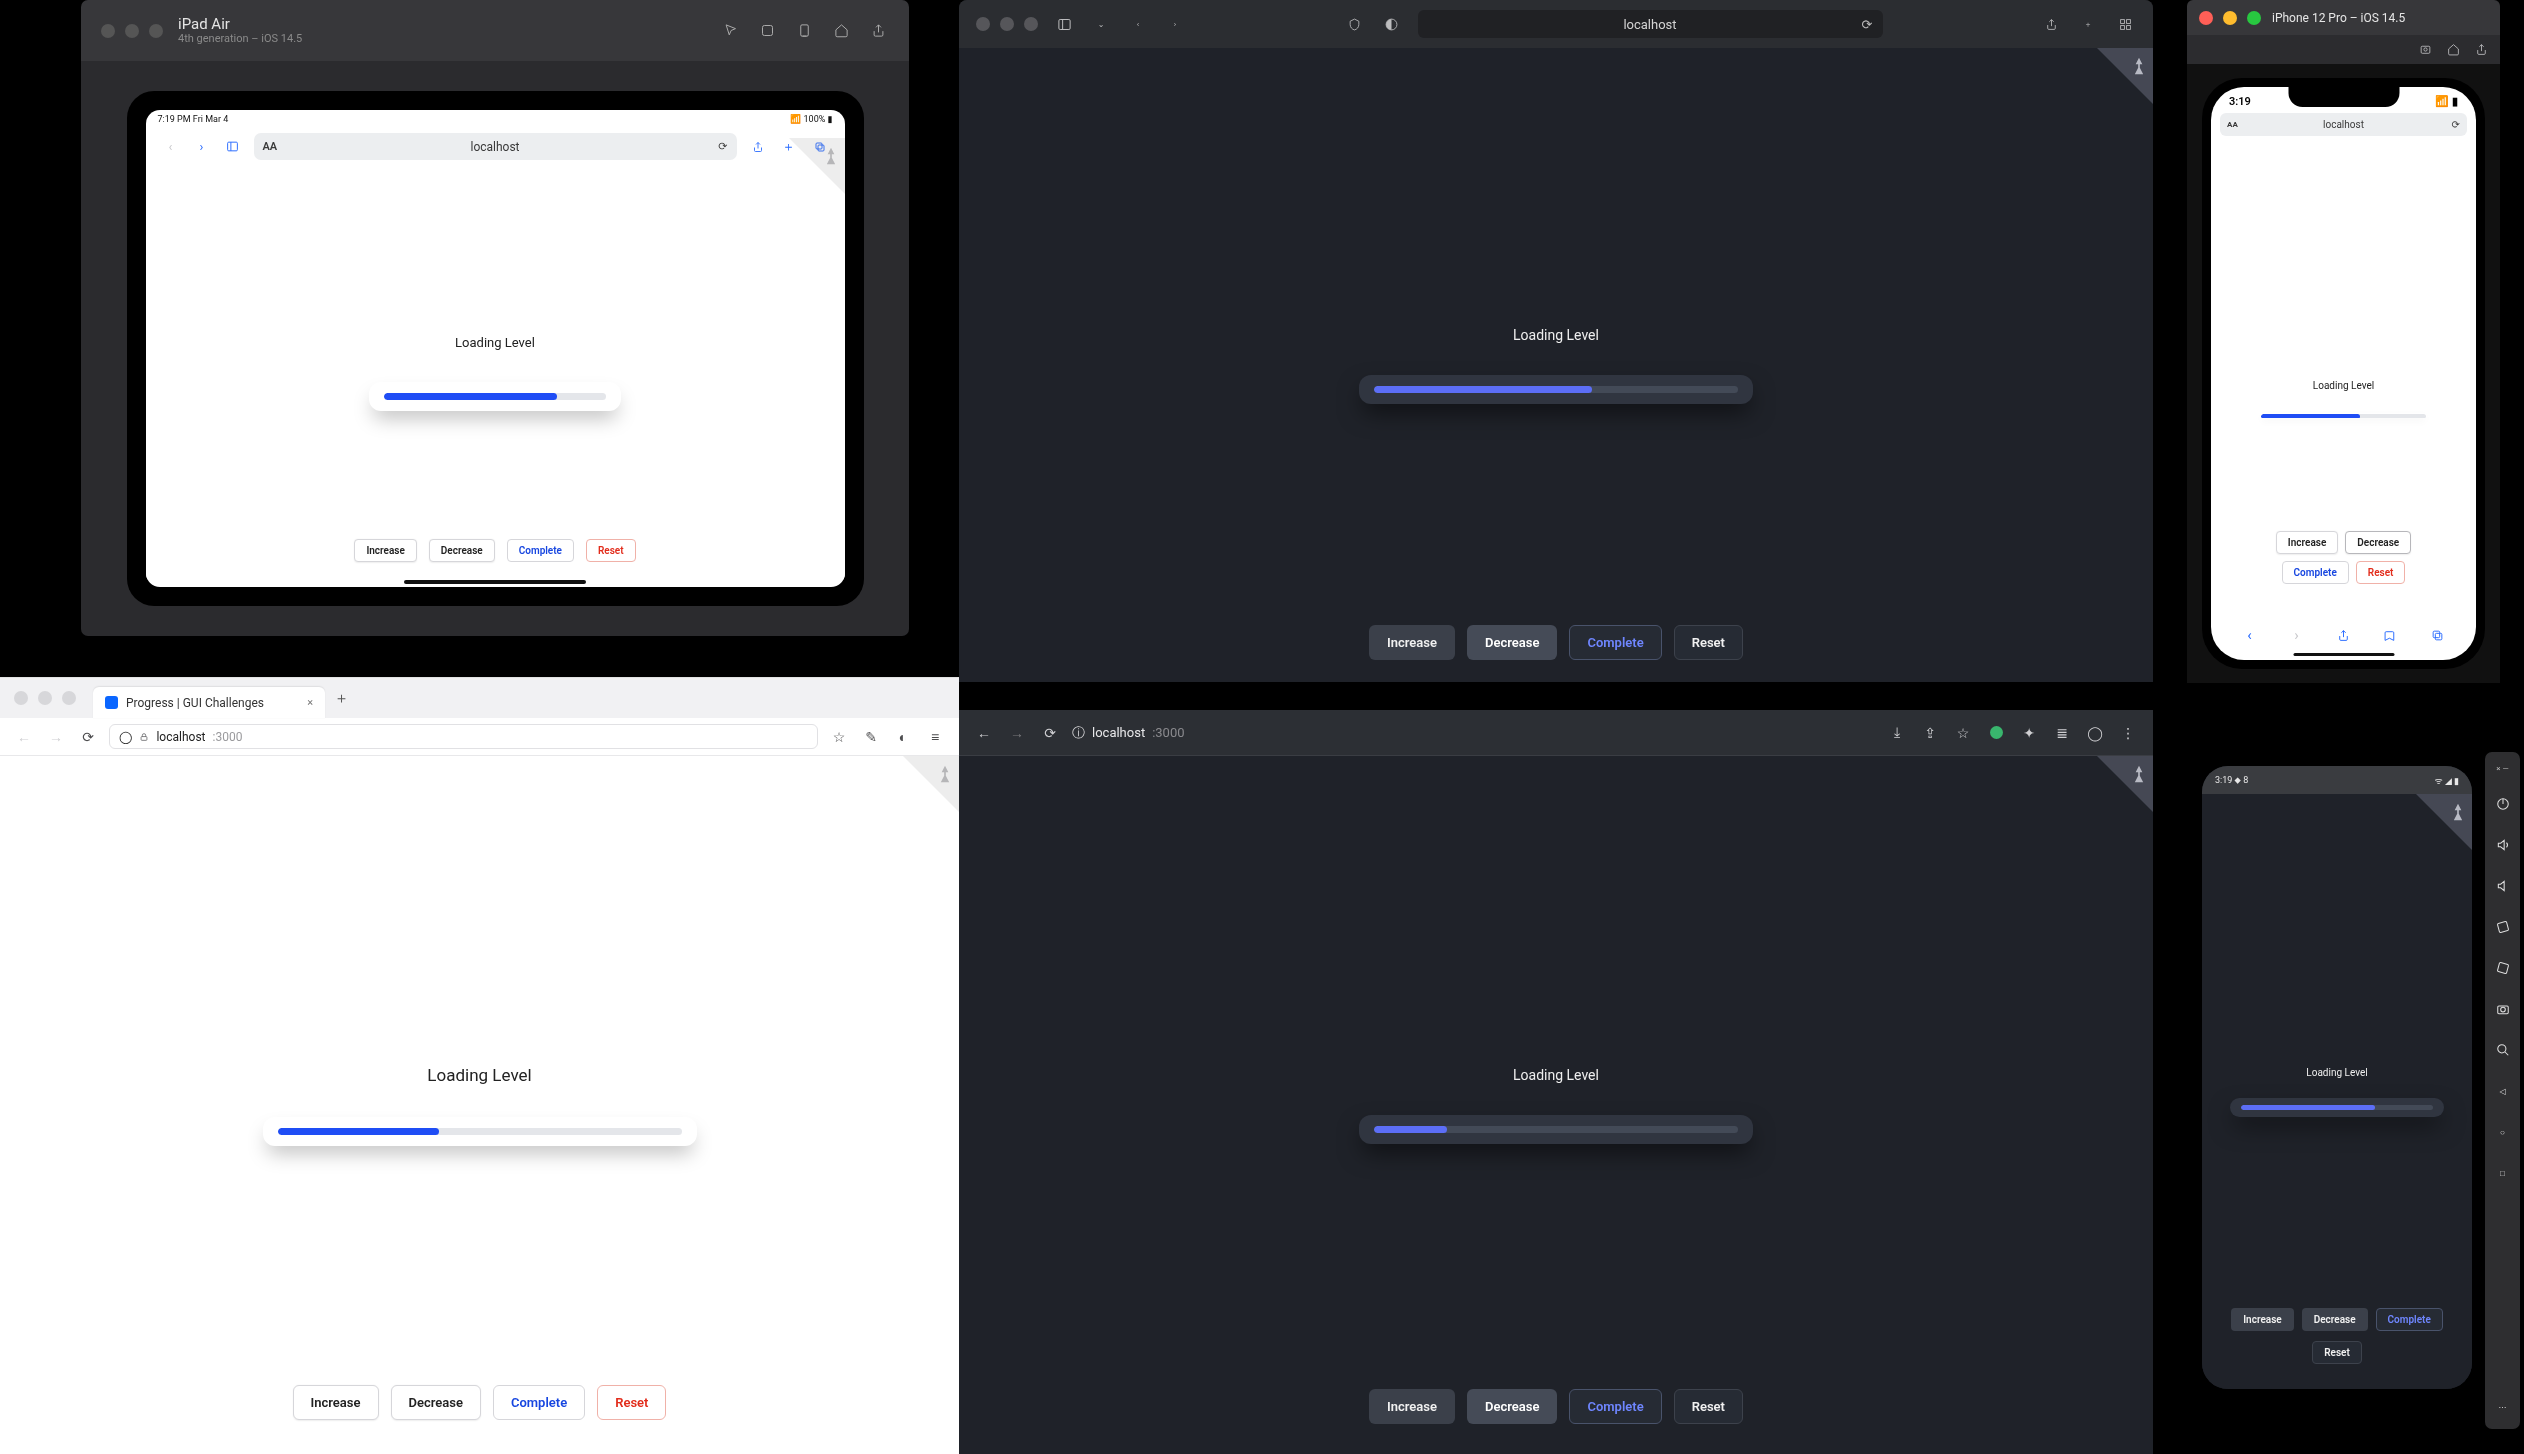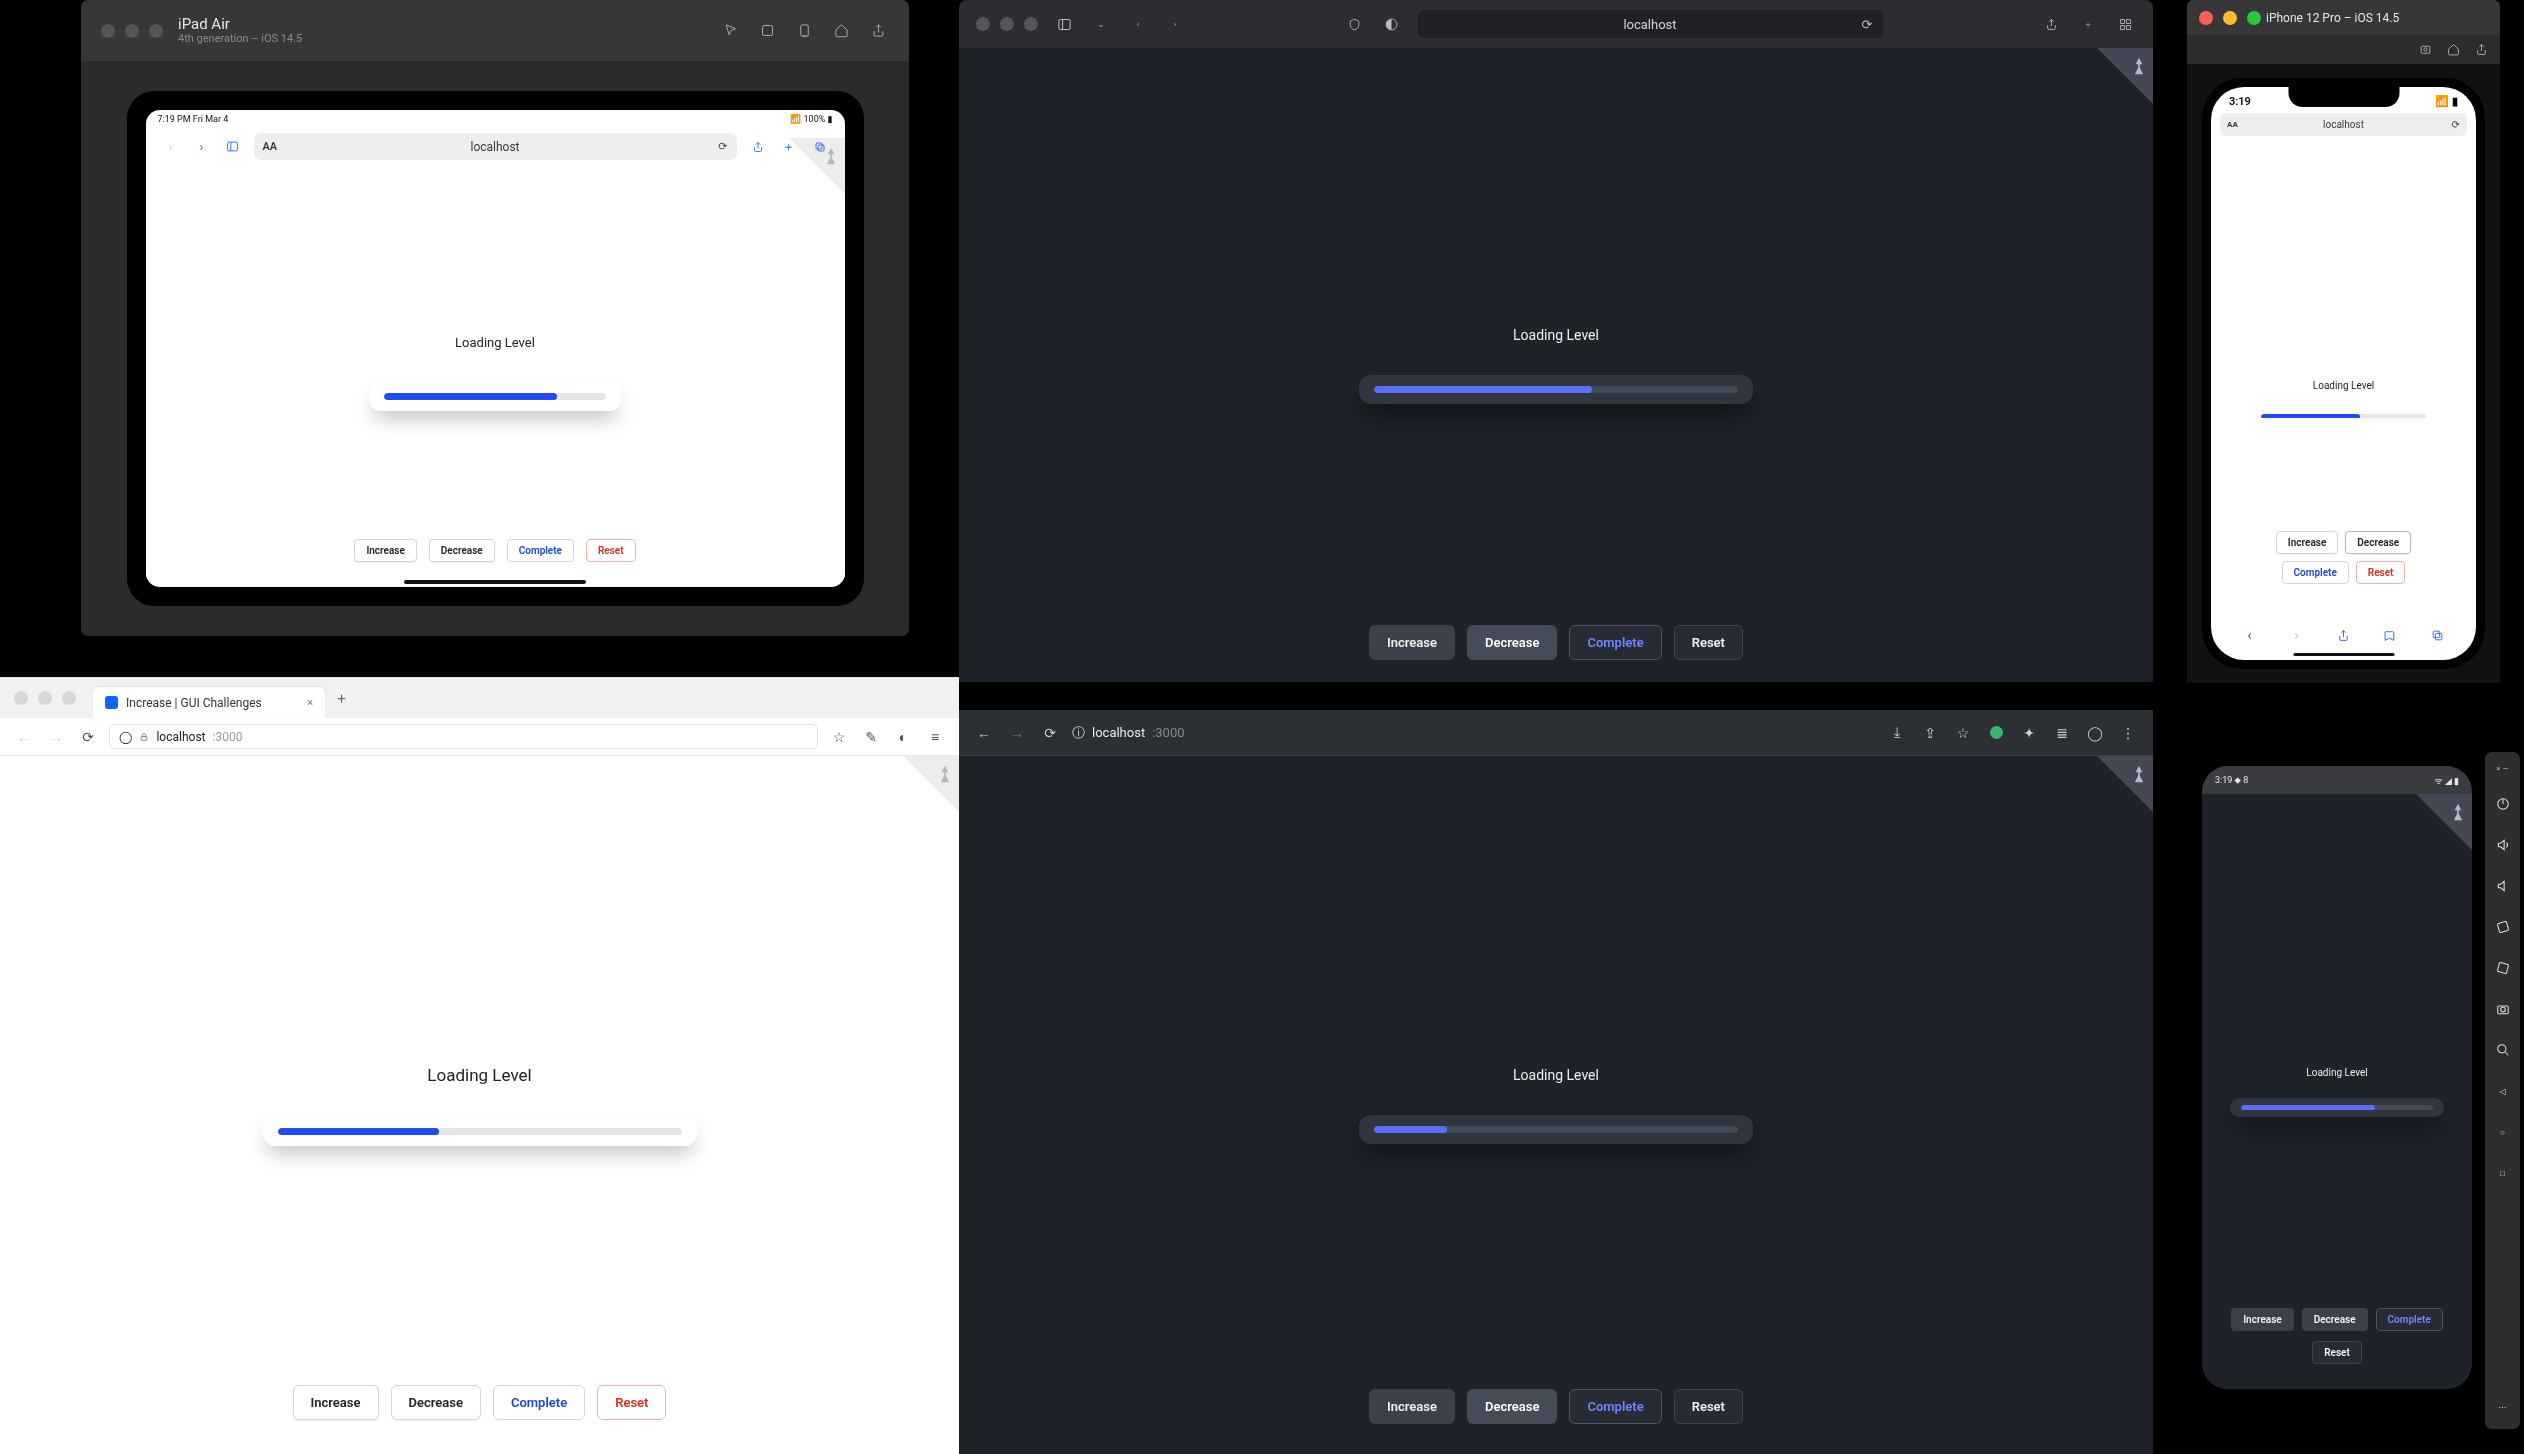"iPhone 12 Pro – iOS" .iphone-title { gap: 5px -> 11px }
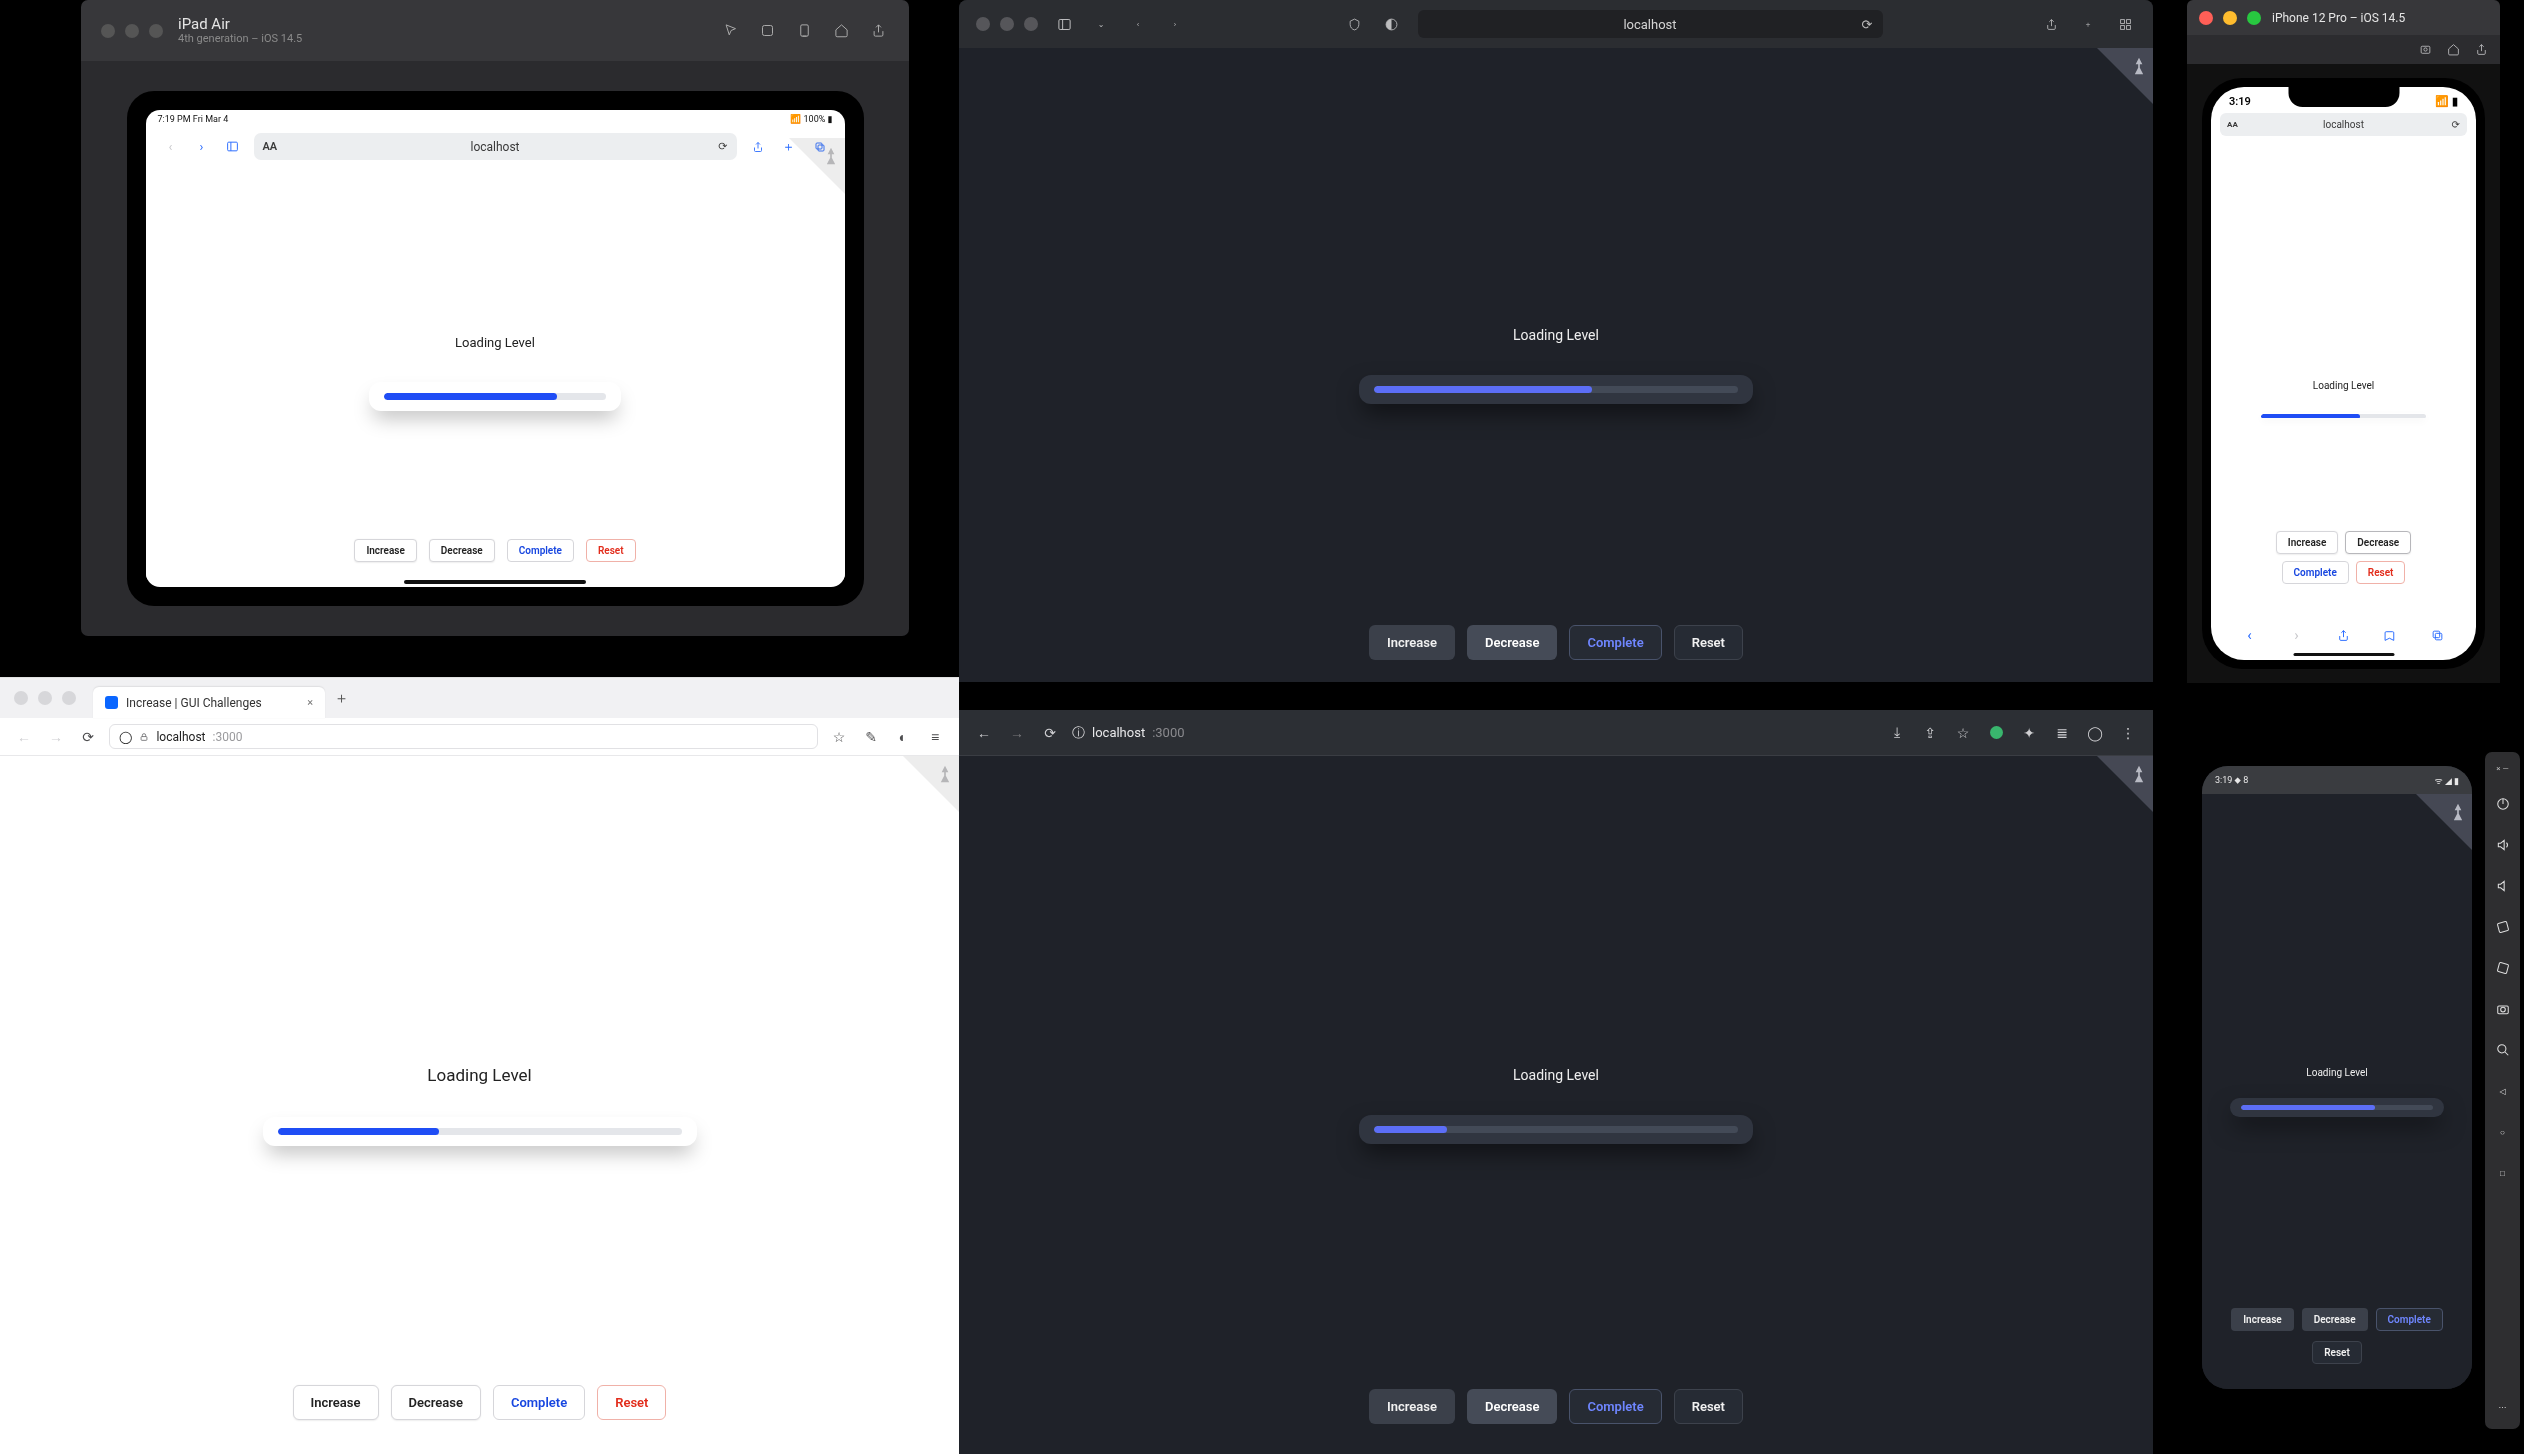"Increase | GUI Challenges" span { text: Increase -> Progress }
